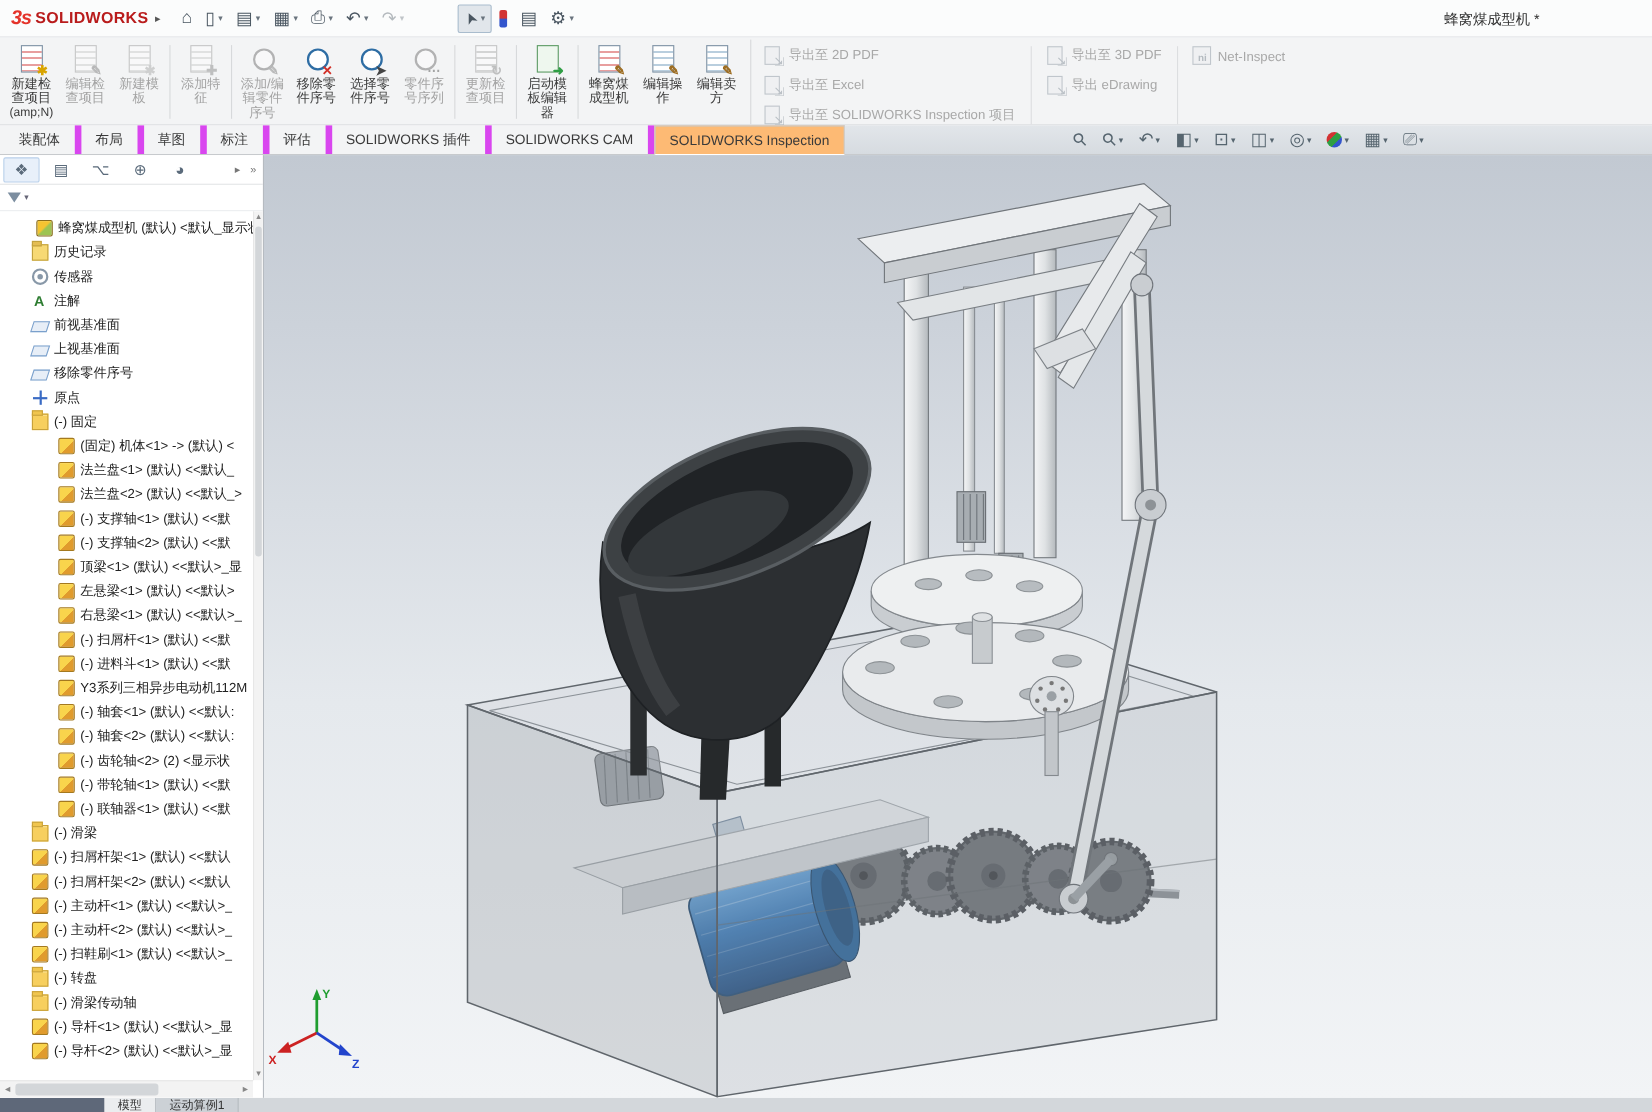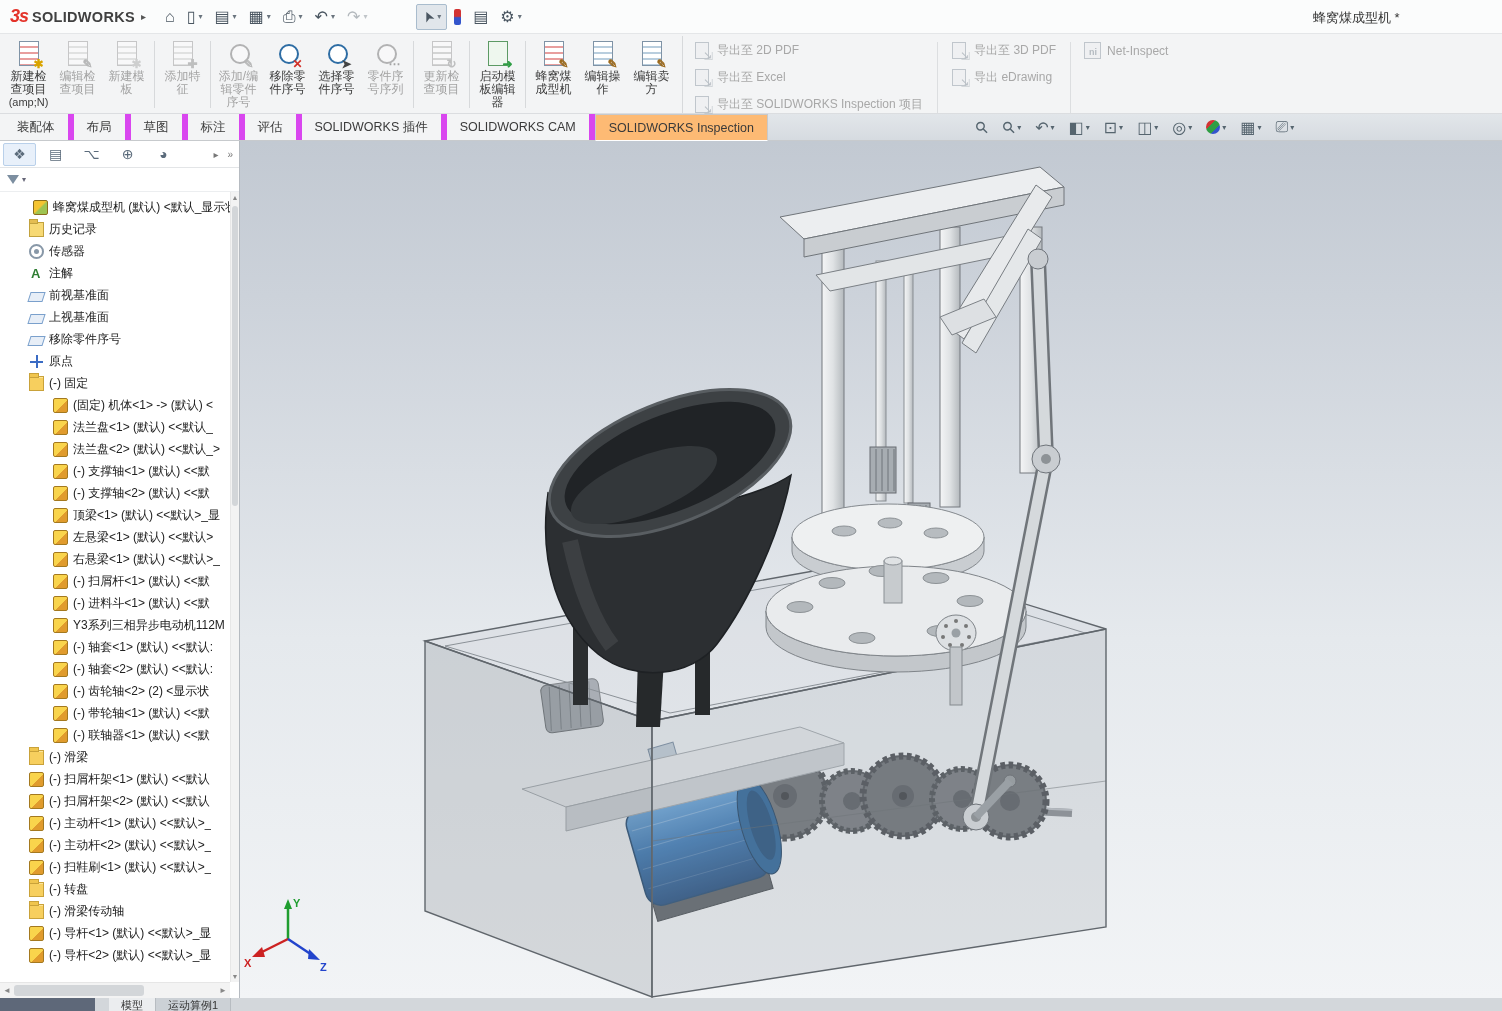"SOLIDWORKS" .logo-text { color: #404040 -> #b91c1c }
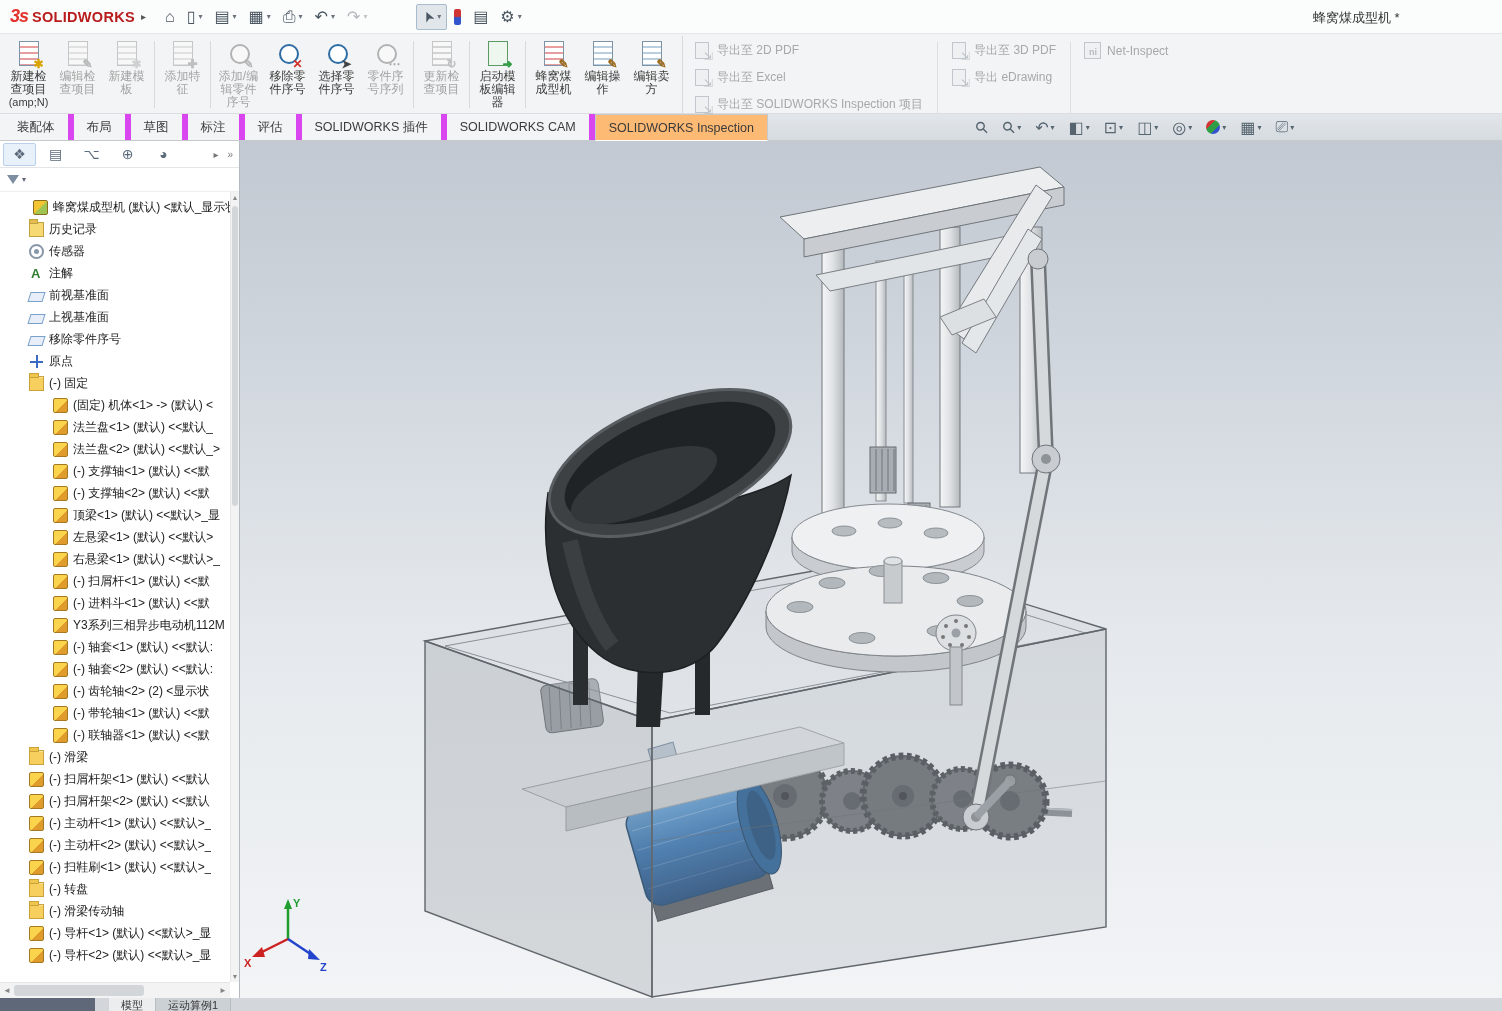"模型" .statusbar { gap: 14px -> none }
